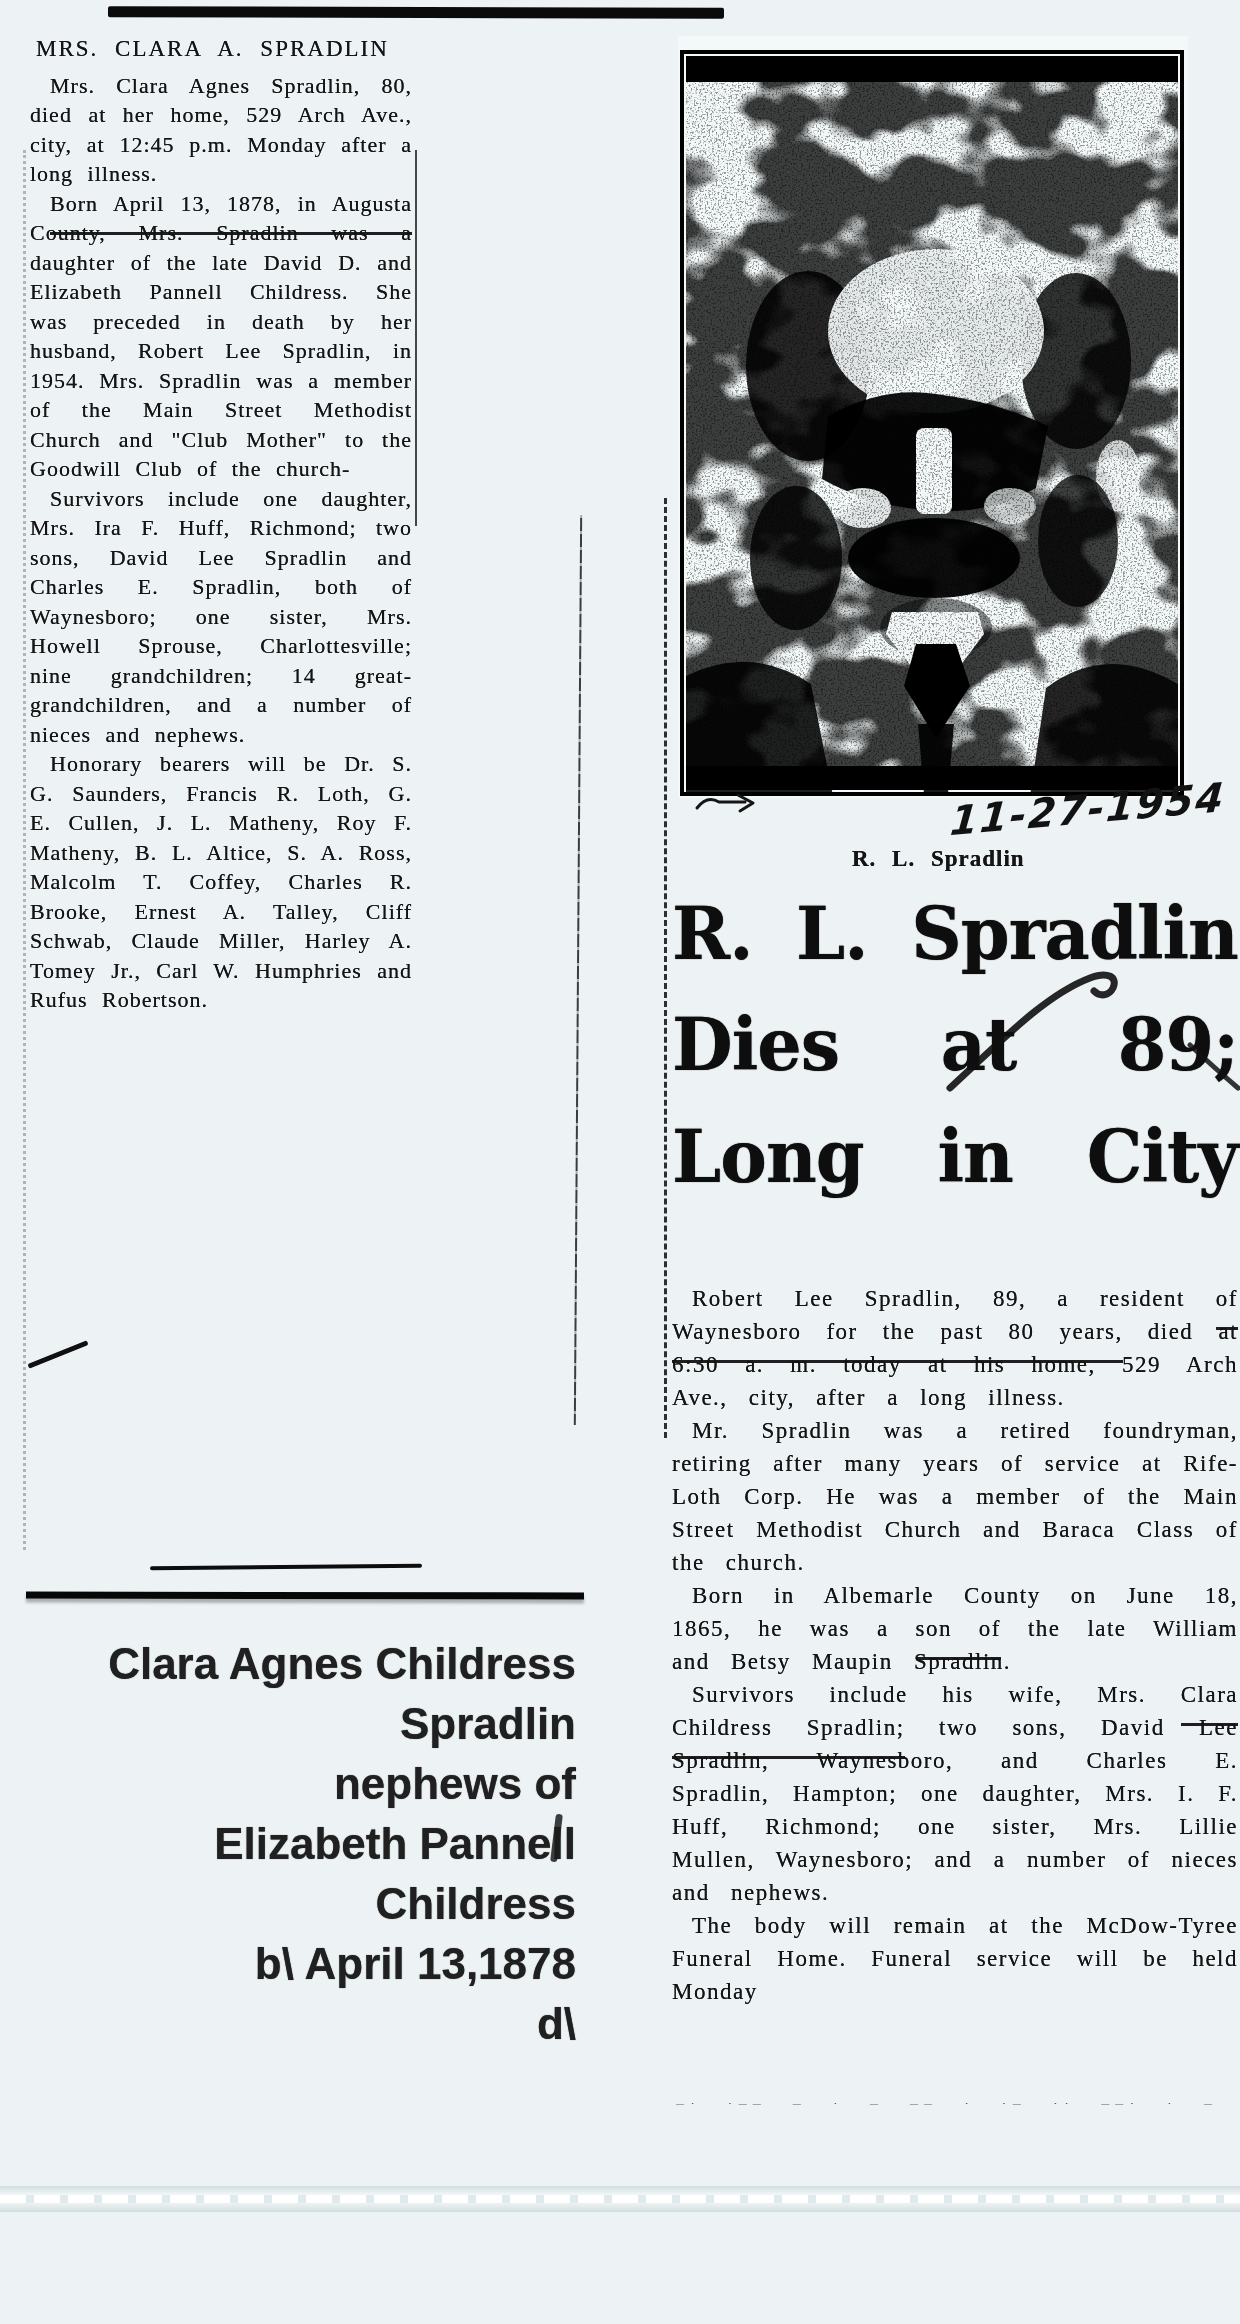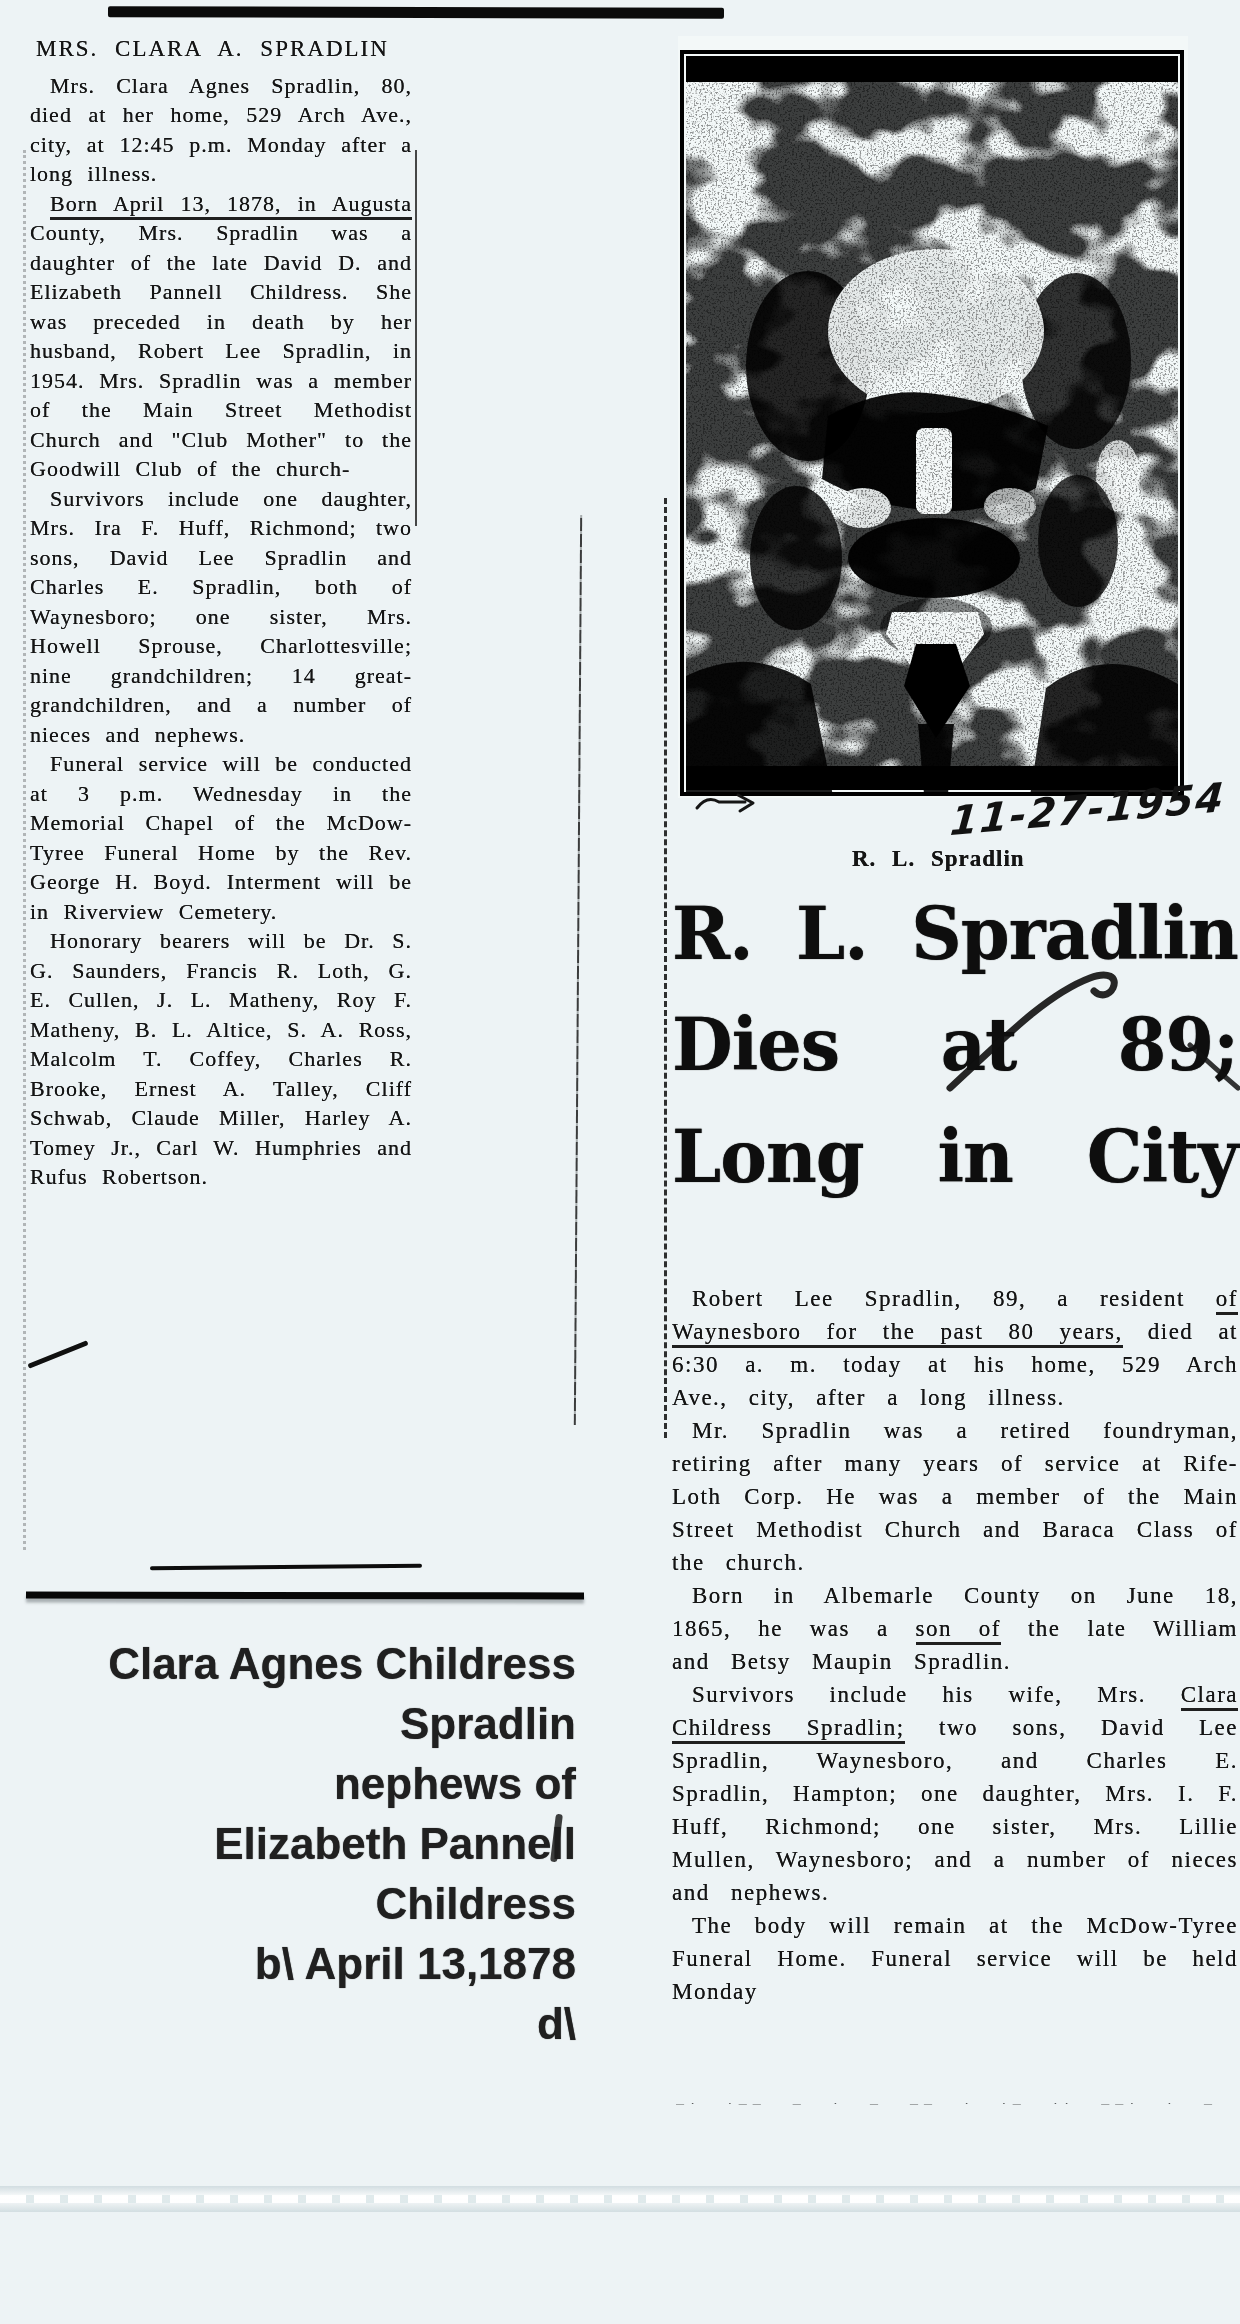"Born April 13, 1878, in" .pen-under { padding-bottom: 1px -> 16px }
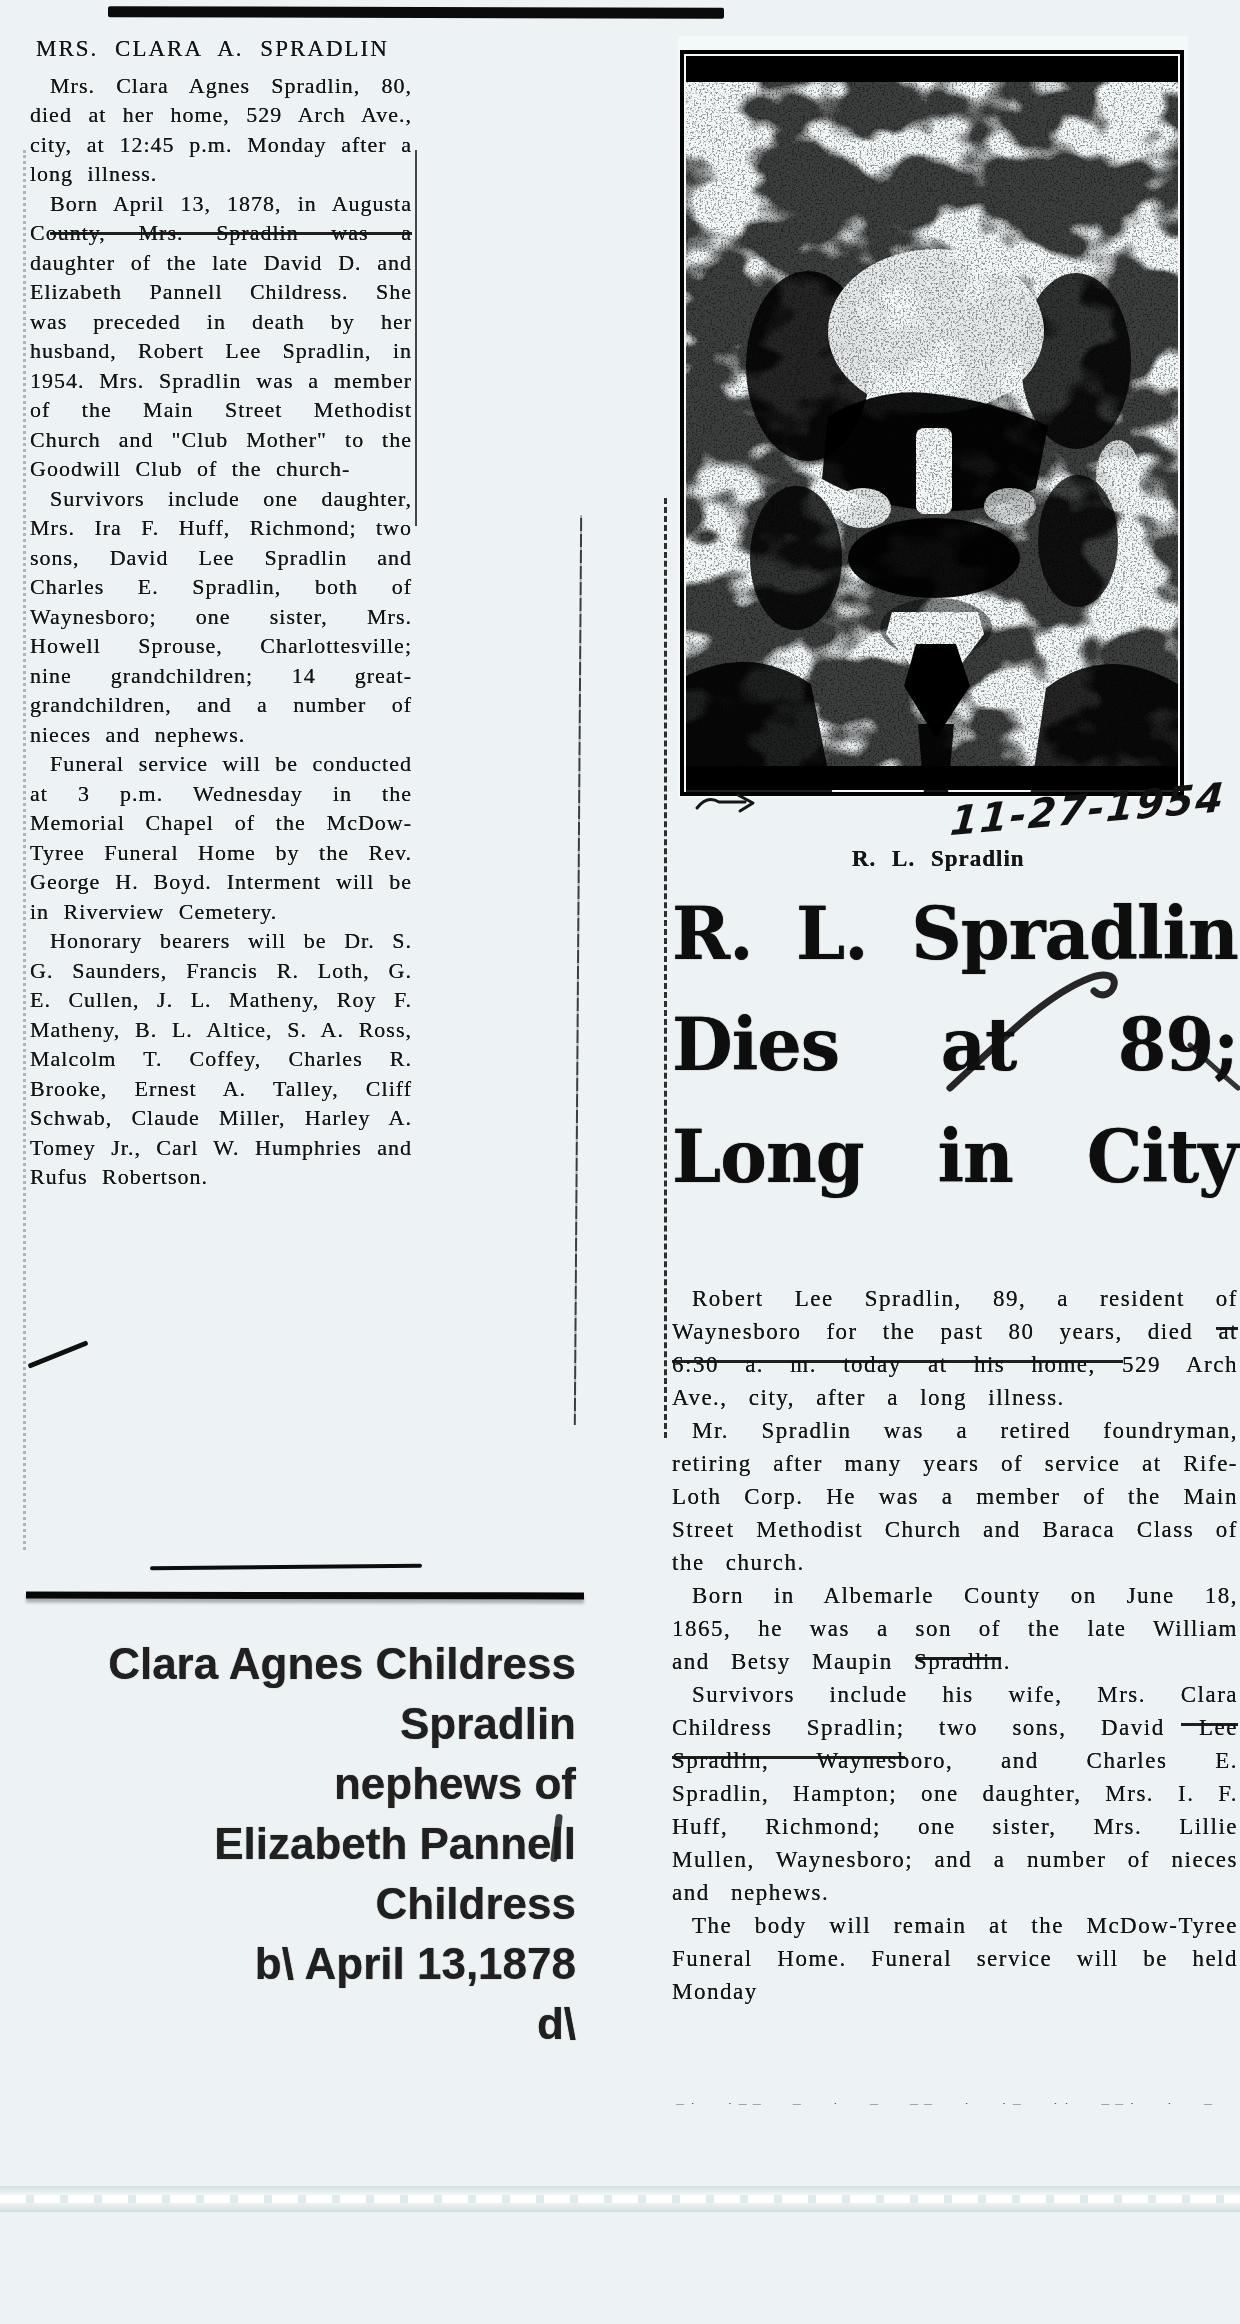"Funeral service will be conducted" p { html: <p><span>Funeral service will be conducted at 3 p.m. Wednesday in the Memorial Chapel of the McDow-Tyree Funeral Home by the Rev. George H. Boyd. Interment will be in Riverview Cemetery.</span></p> -> none }
